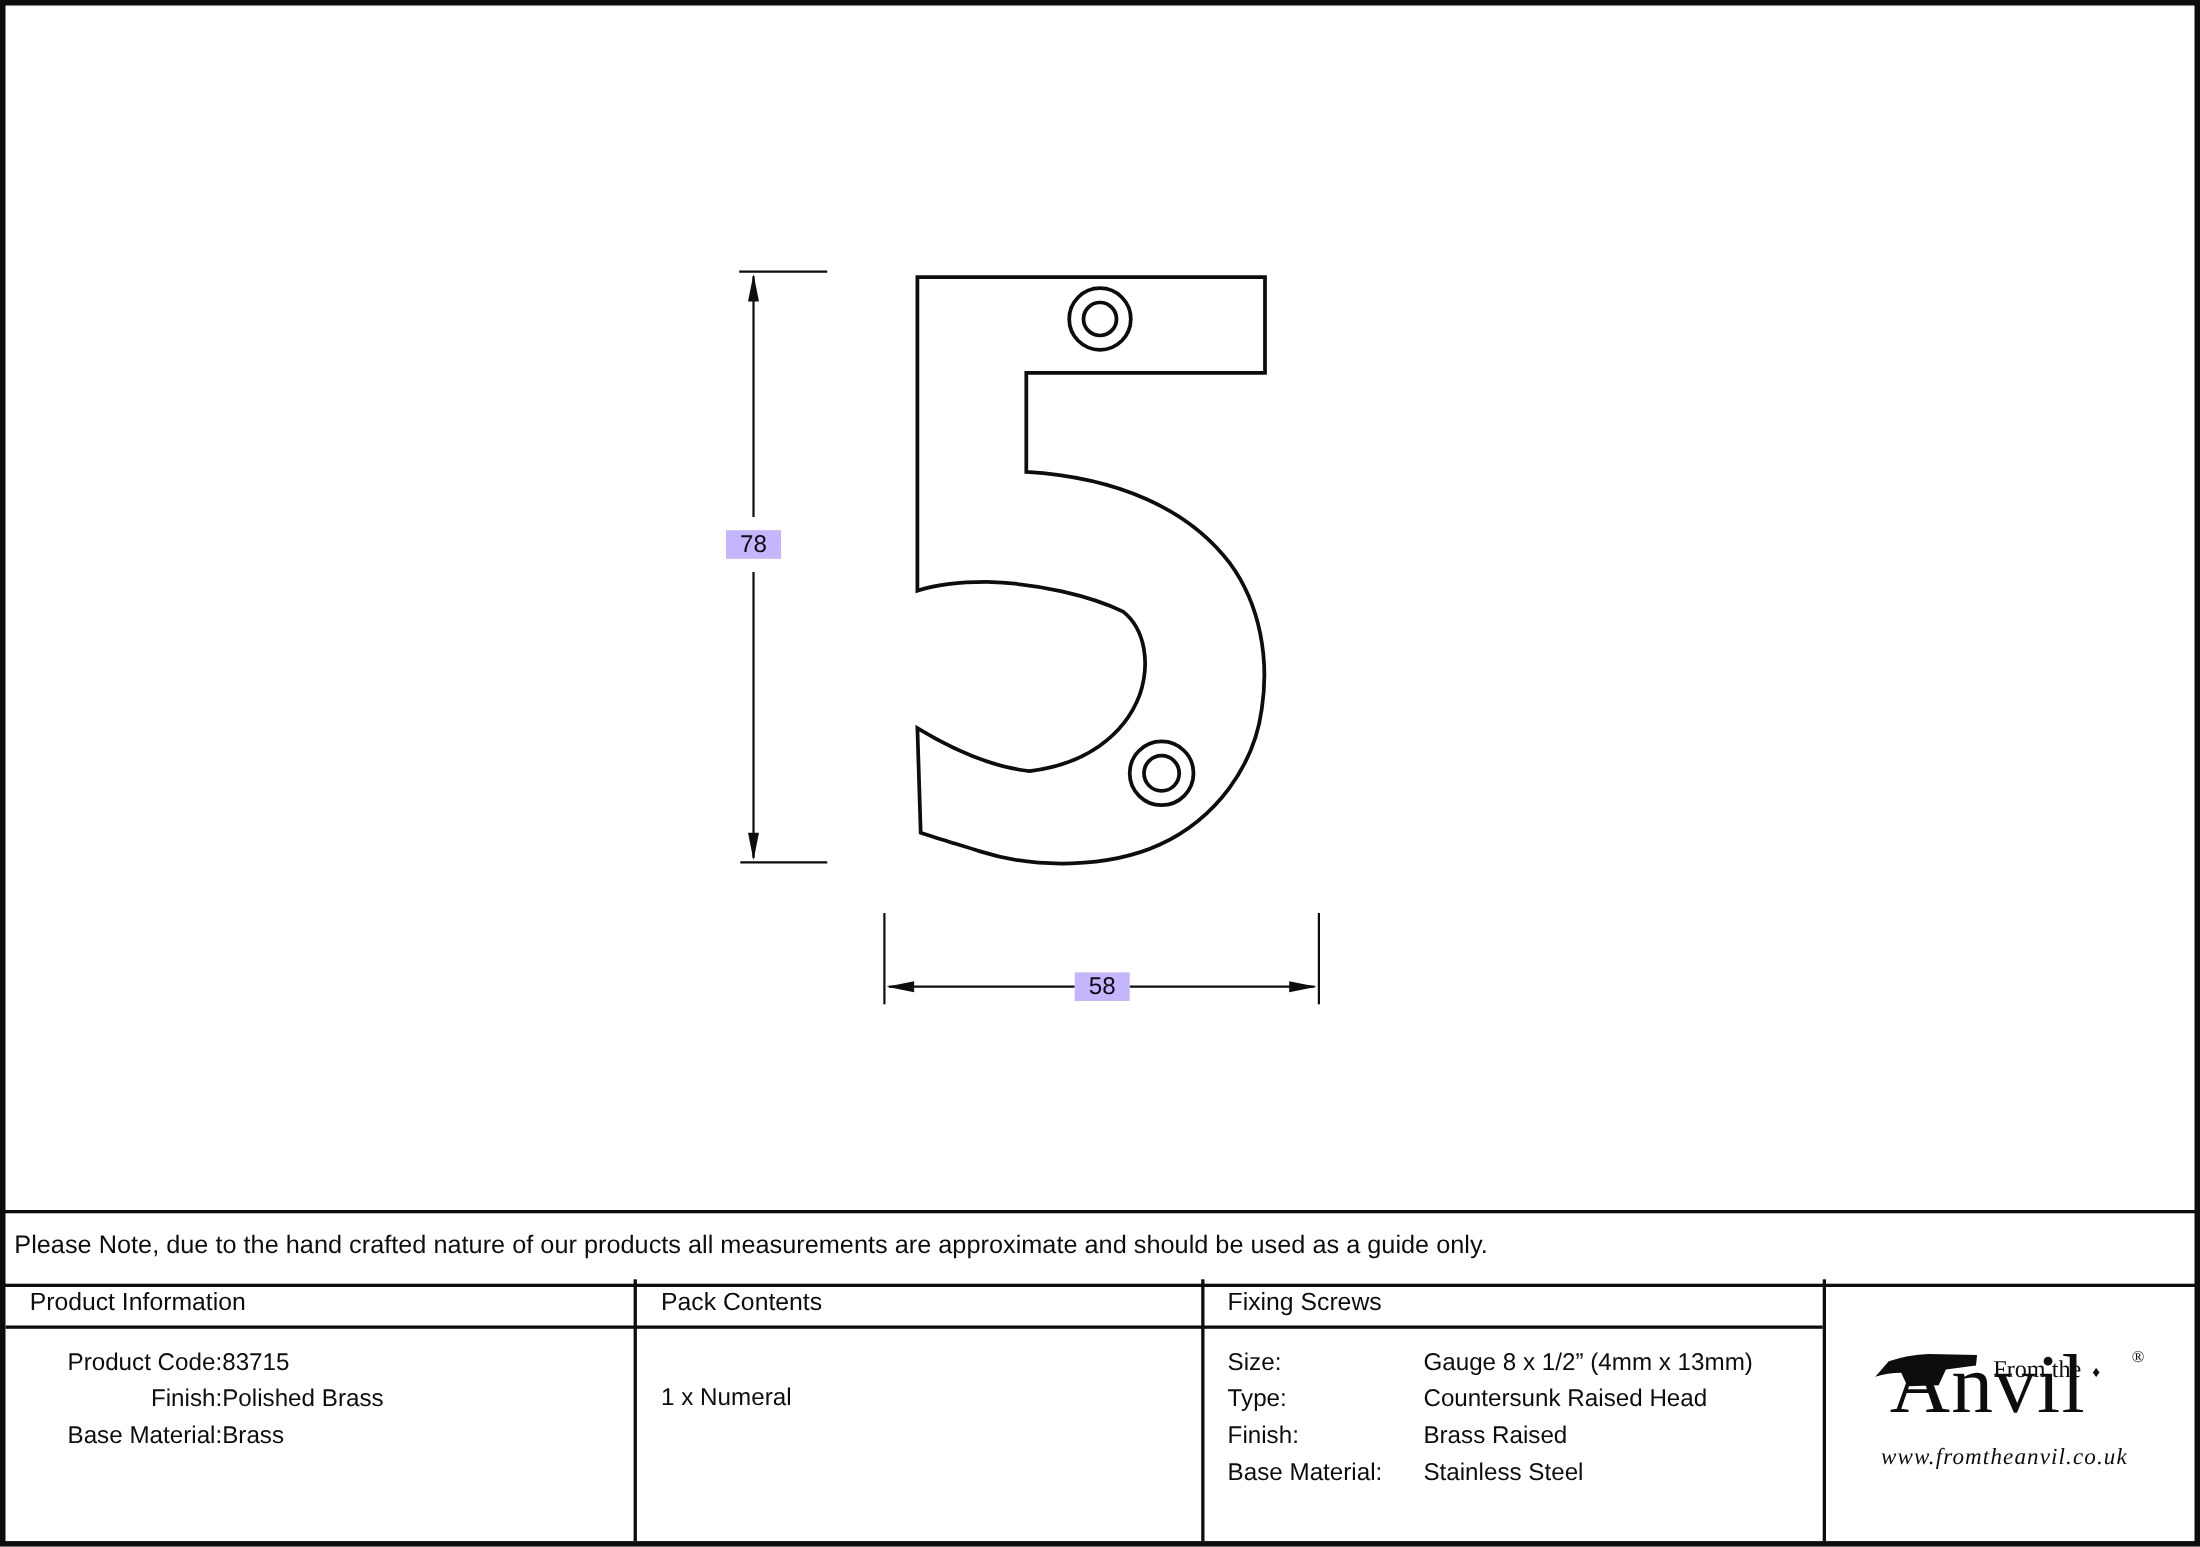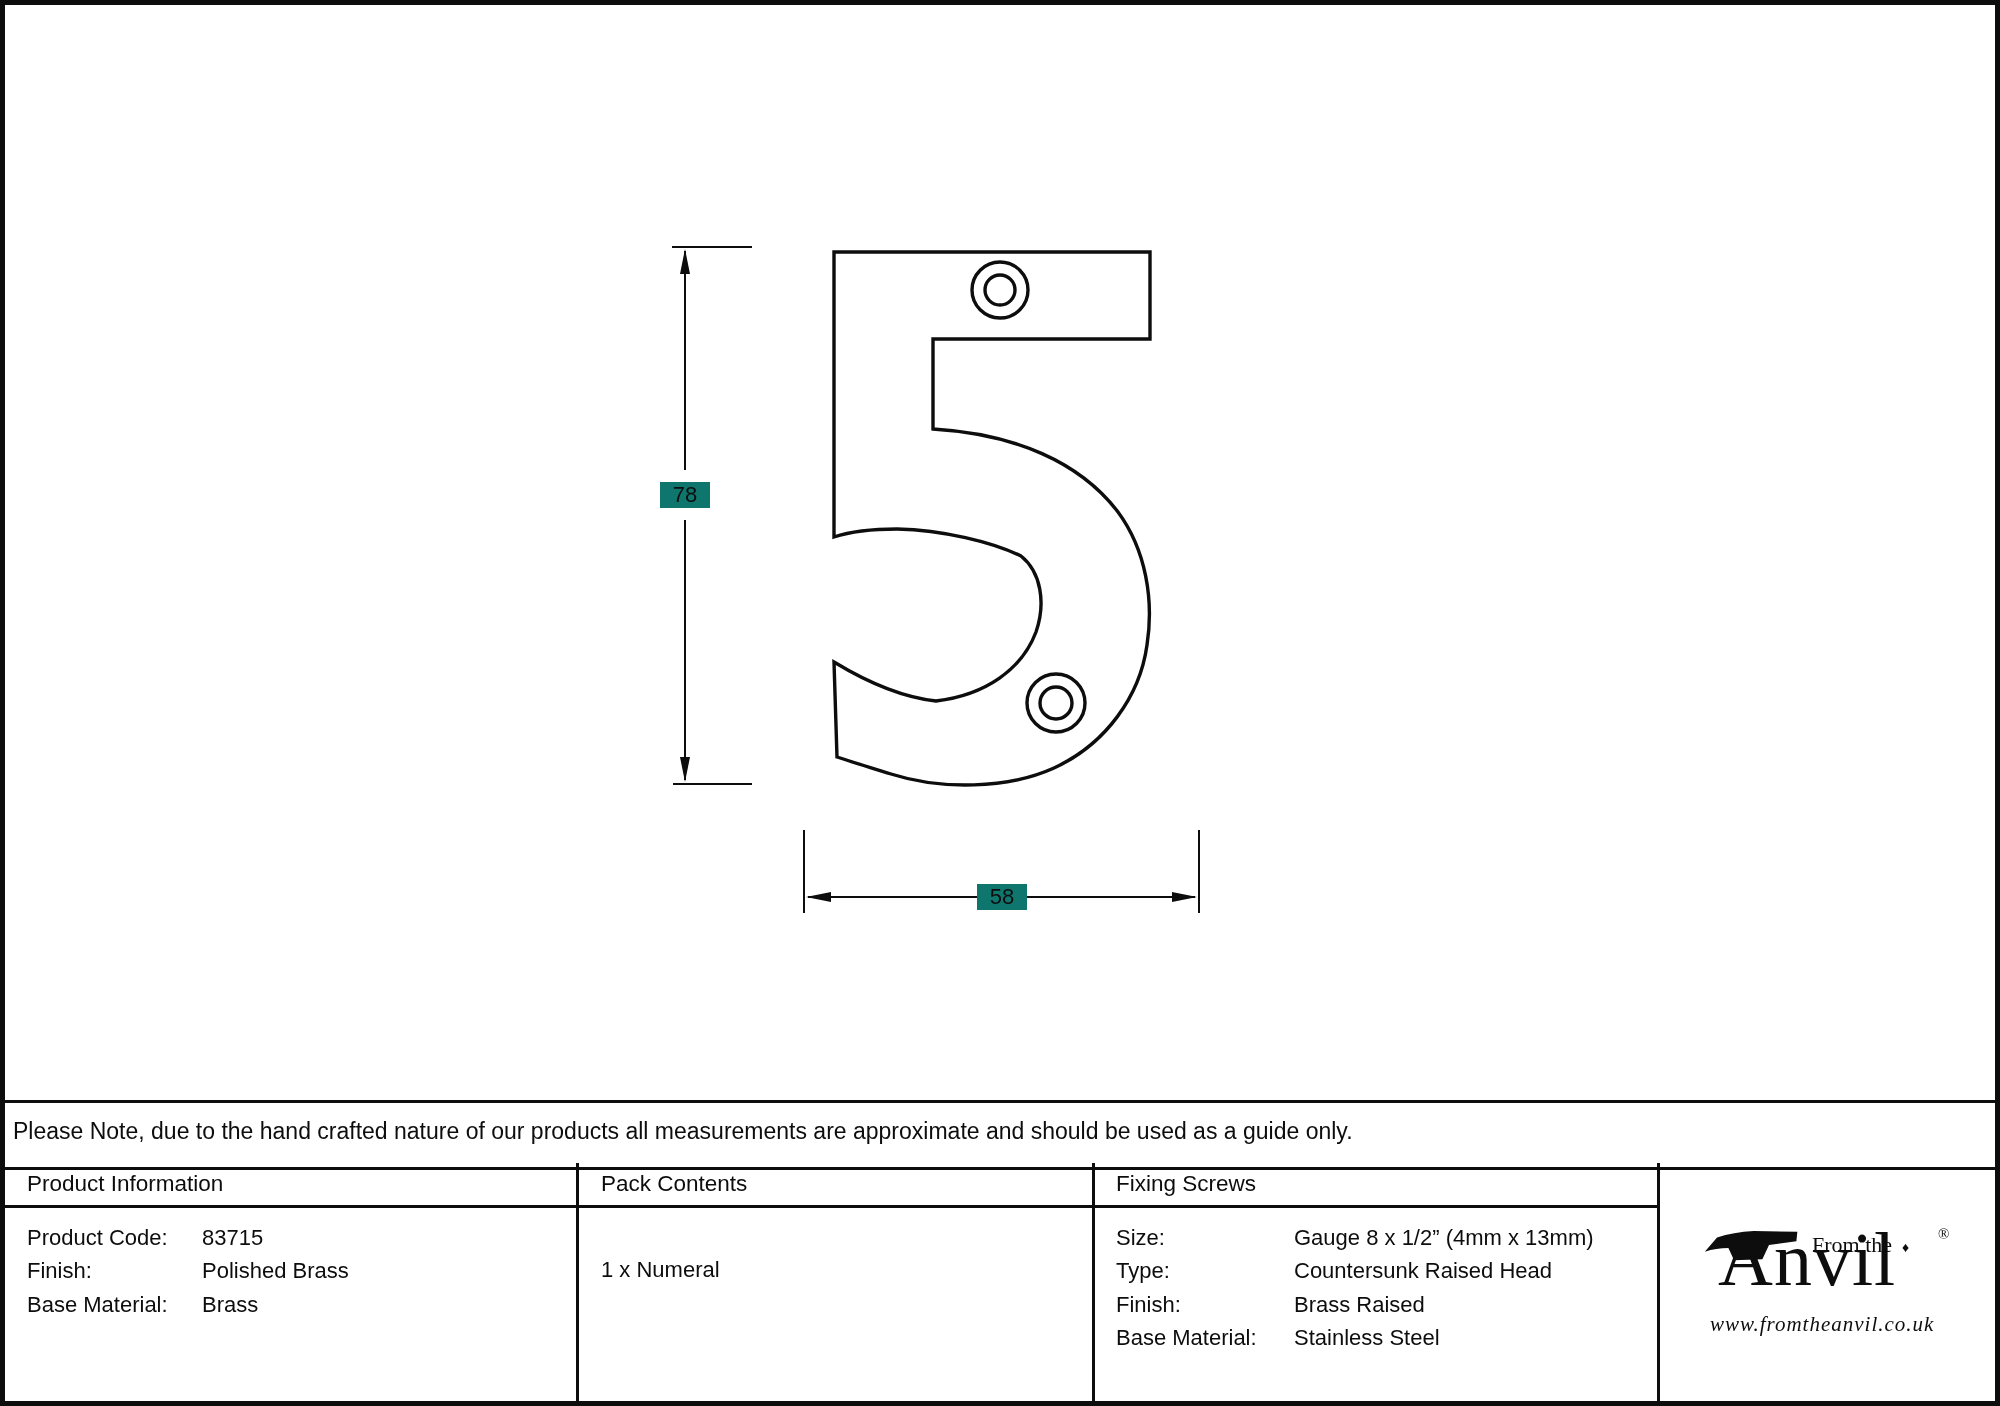"78" .dim-label { background: #0f766e -> #c4b5fd }
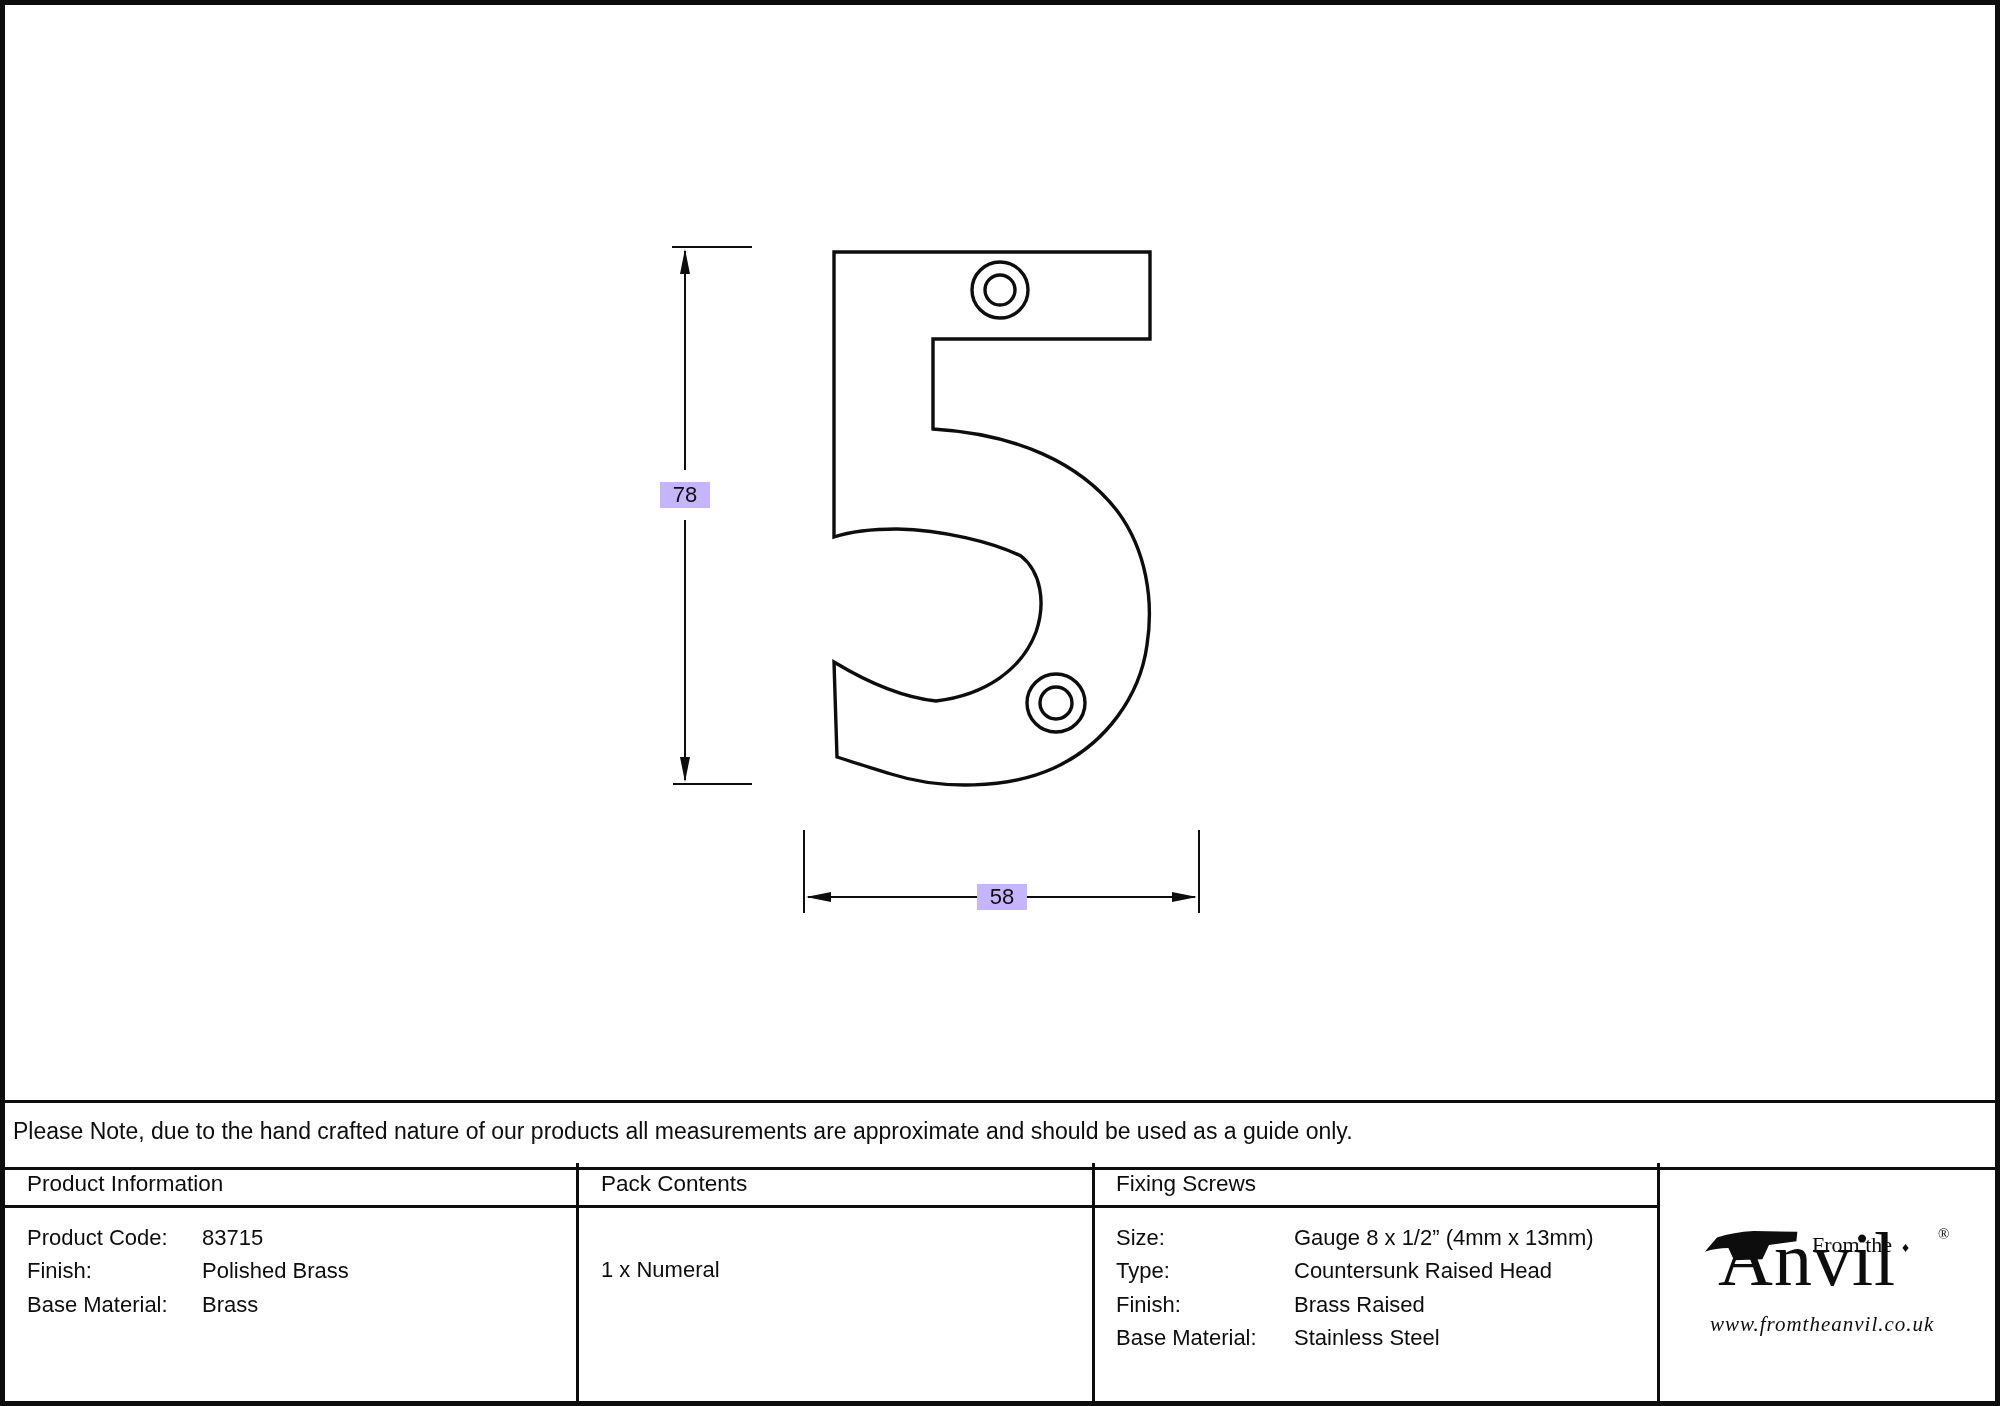"Product Code:" #body-1 { text-align: none -> right }
